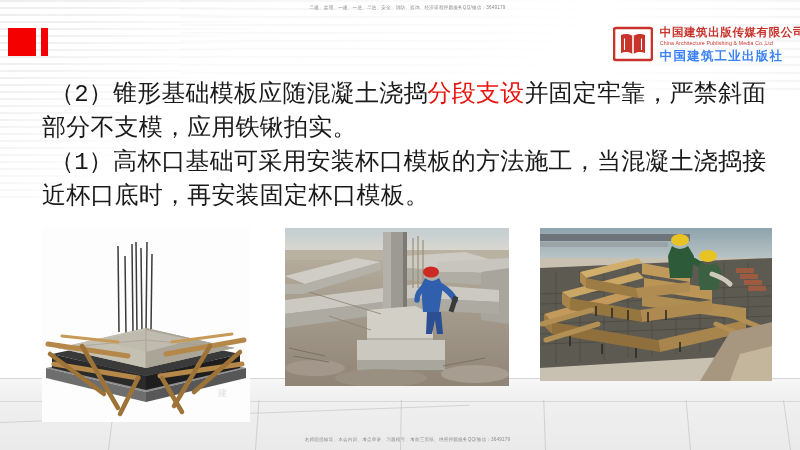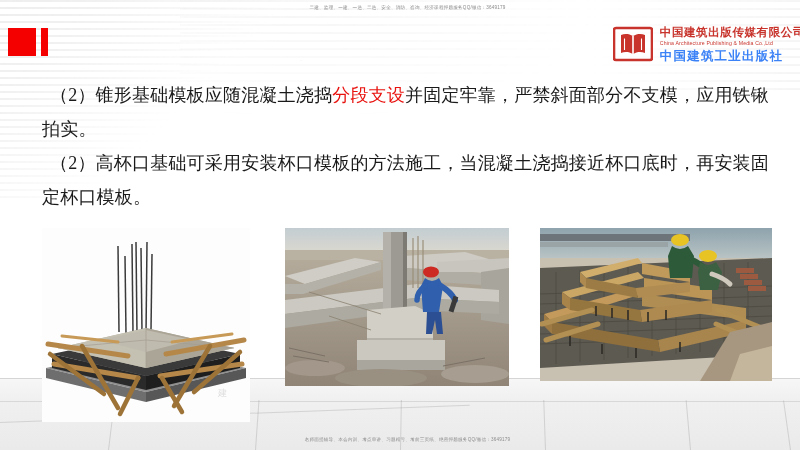"（2）锥形基础模板应随混凝土浇捣分段支设并固定牢靠，严禁斜面部分不支模，应用铁锹" .para { font-family: Liberation Serif, serif -> Liberation Mono, monospace; font-size: 18px -> 24px }
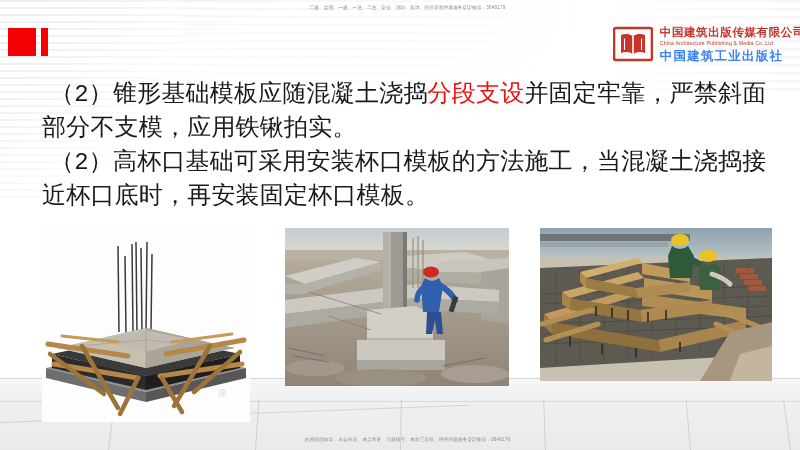"（2）高杯口基础可采用安装杯口模板的方法施工，当混凝土浇捣接近杯口底时，再安装固" span { text: 2 -> 1 }
